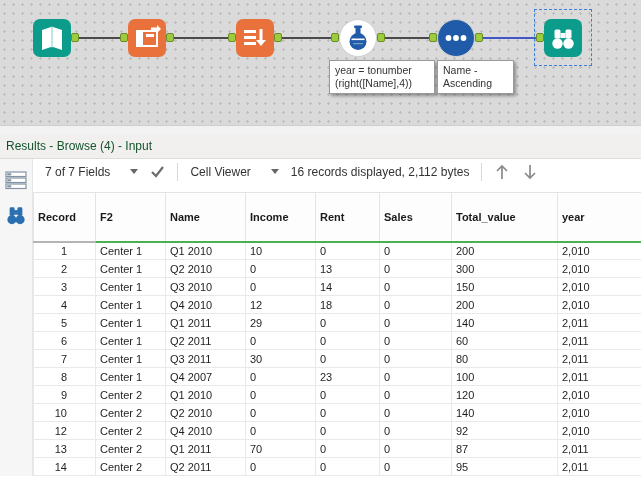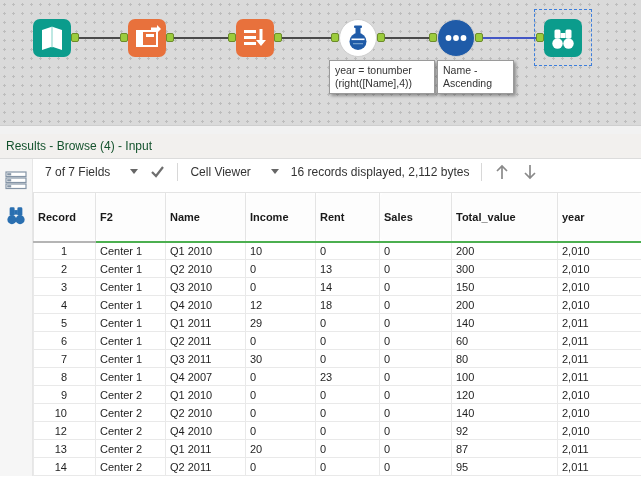"20" td { text: 20 -> 70 }
